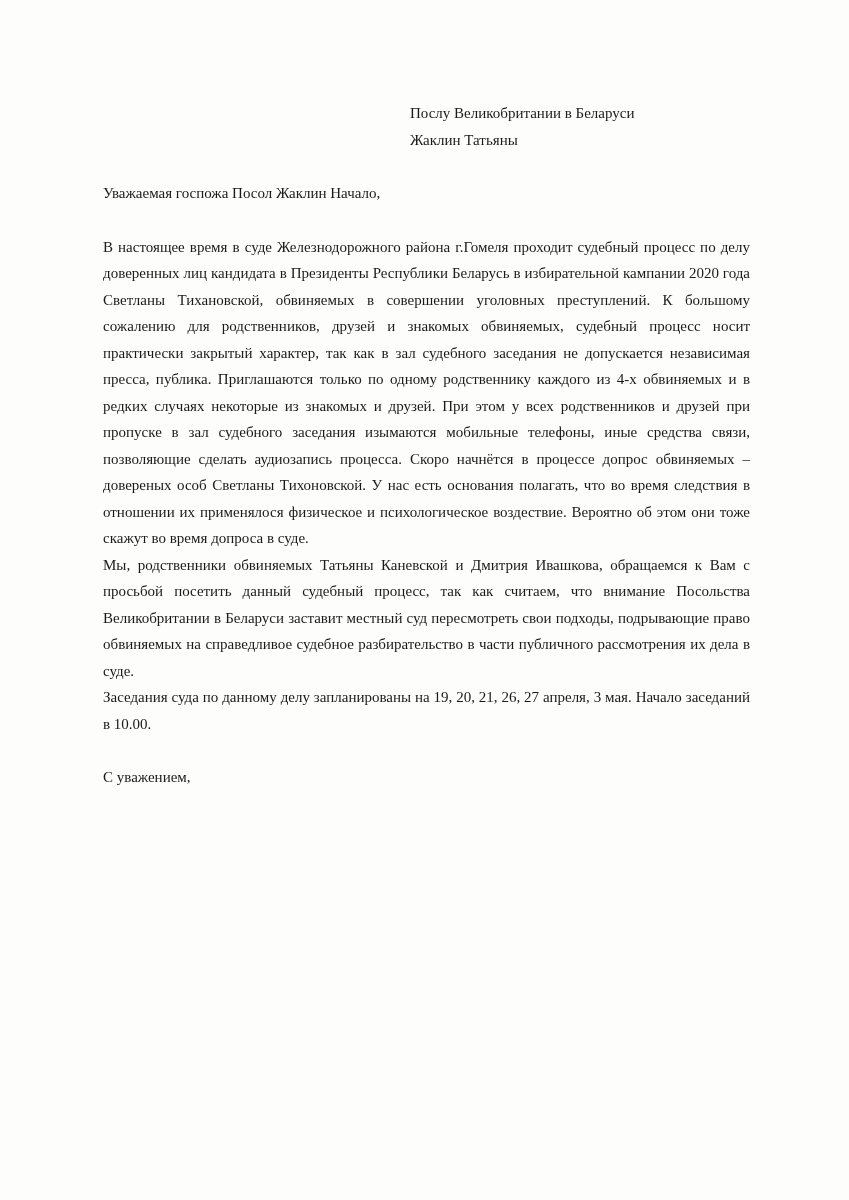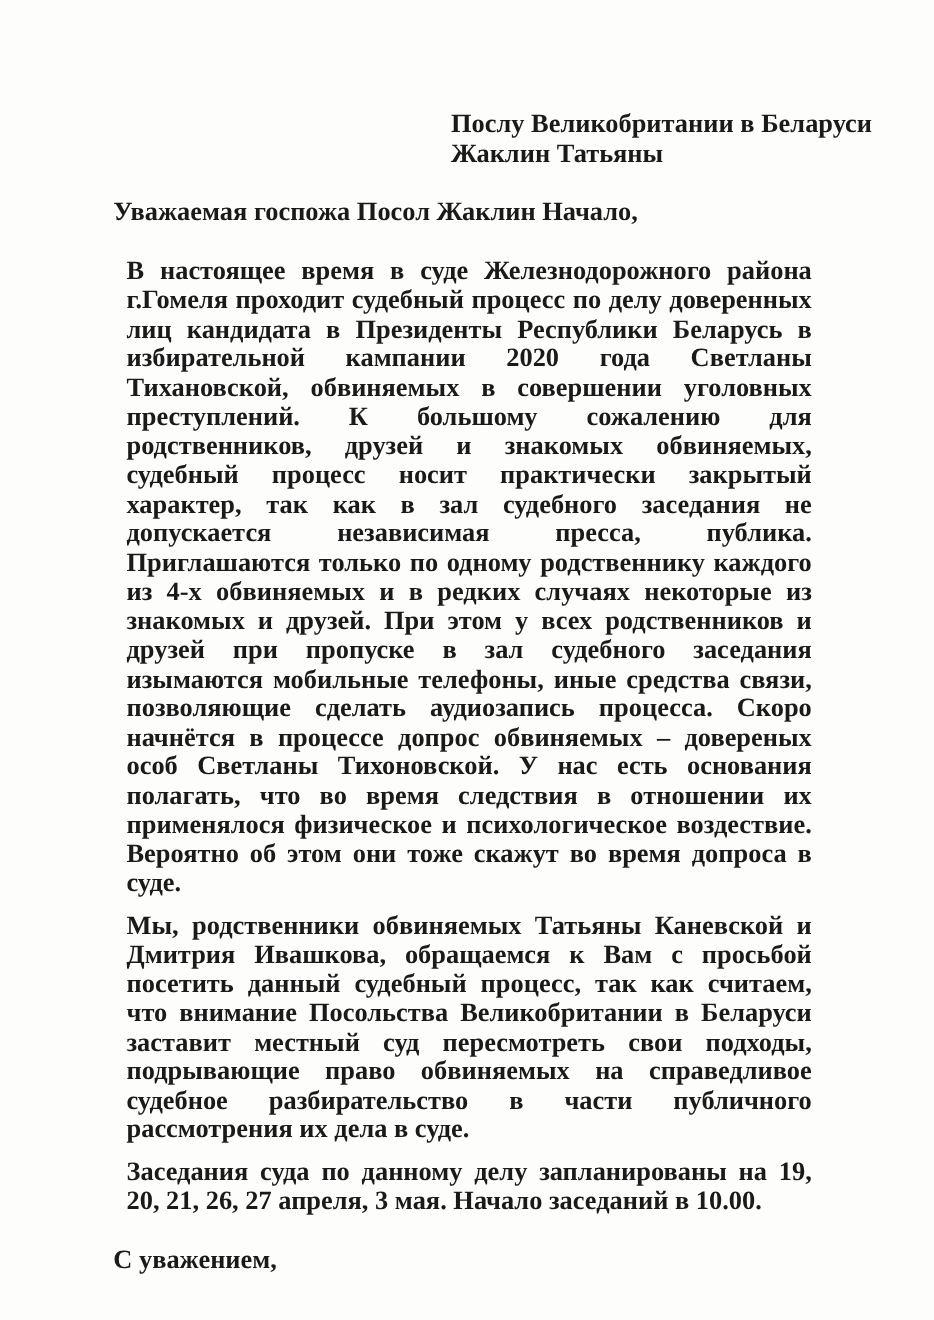"Послу Великобритании в Беларуси" .page { font-size: 24px -> 15px; font-weight: bold -> none }
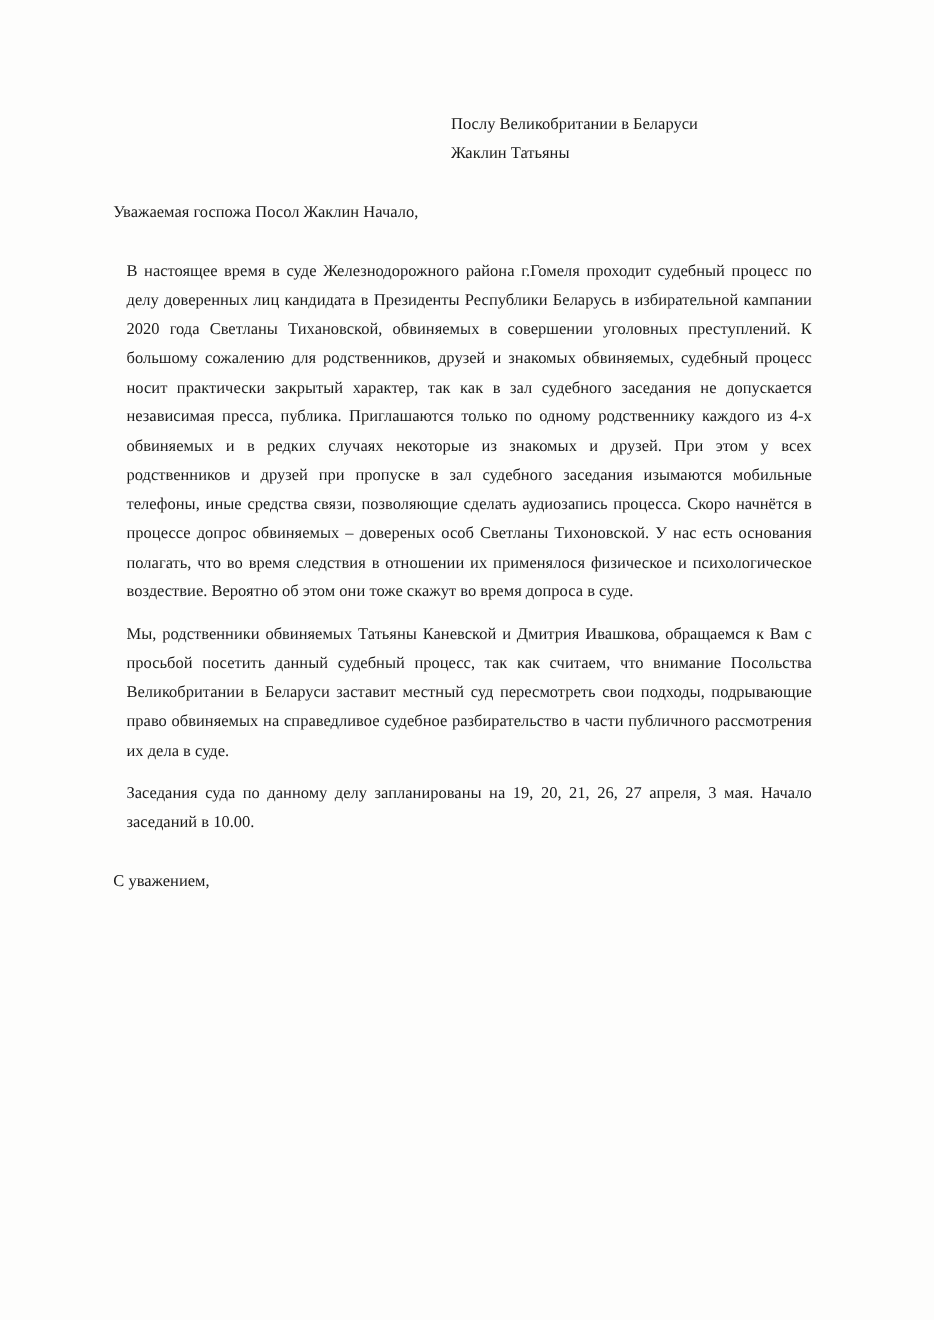"В настоящее время в суде" .para { margin: 12px -> 0 }
